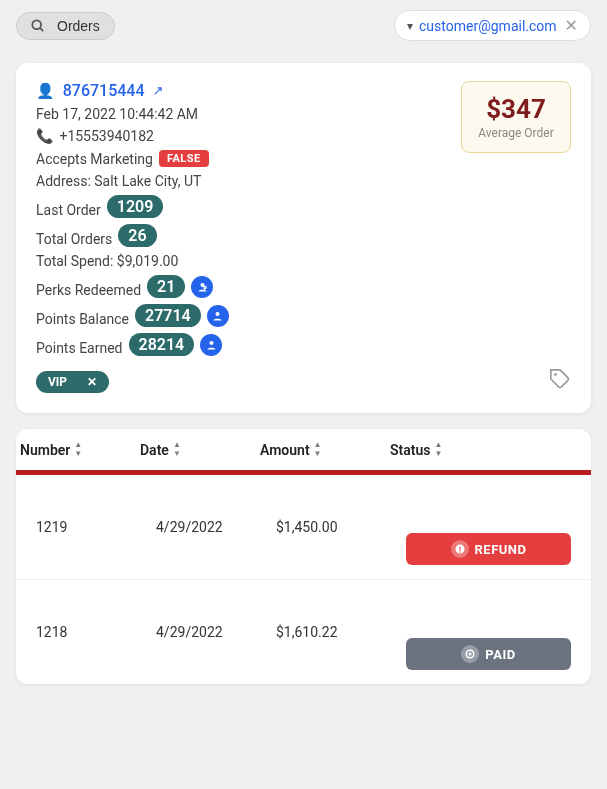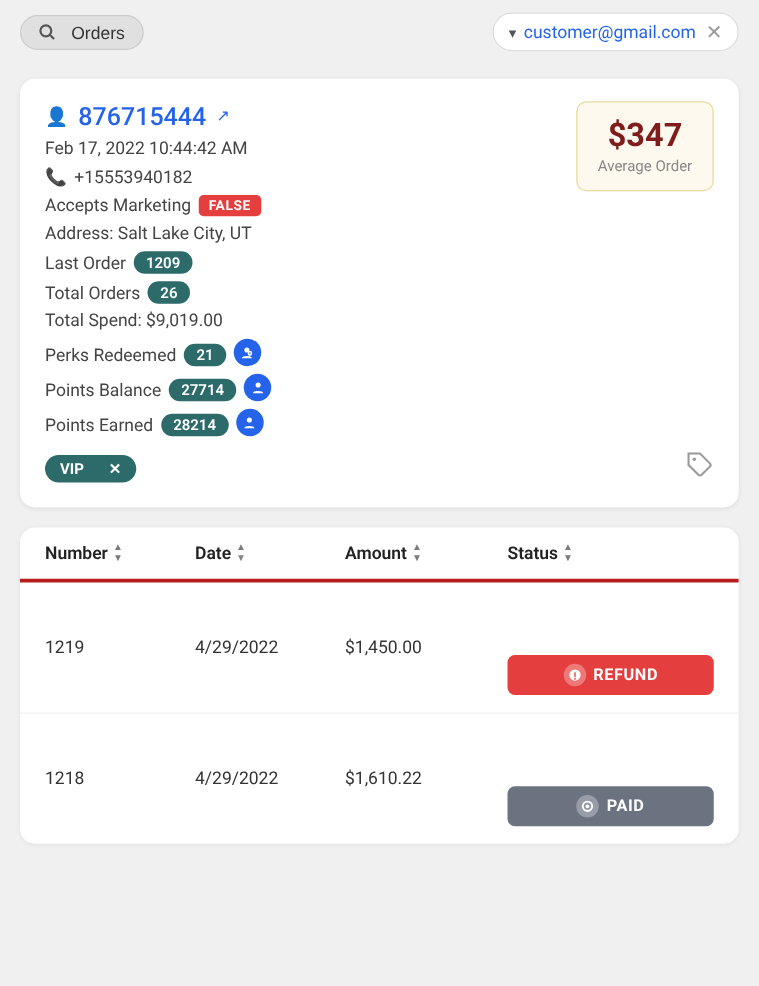"876715444" .customer-id { font-size: 20px -> 16px }
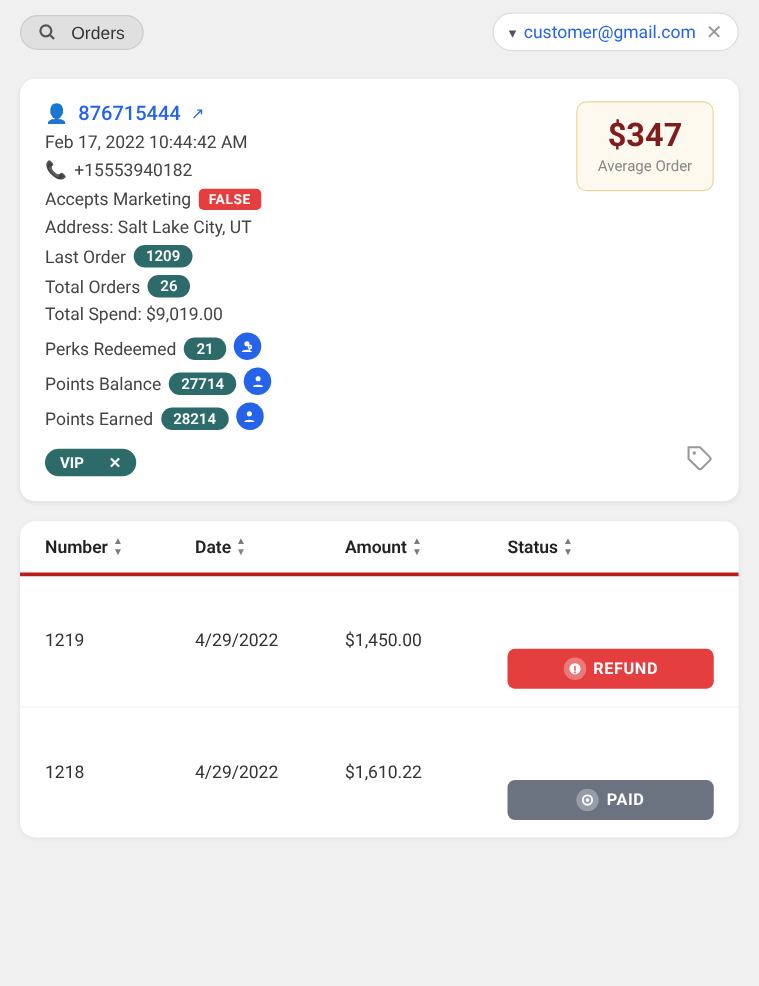"1209" .badge-teal { font-size: 12px -> 16px }
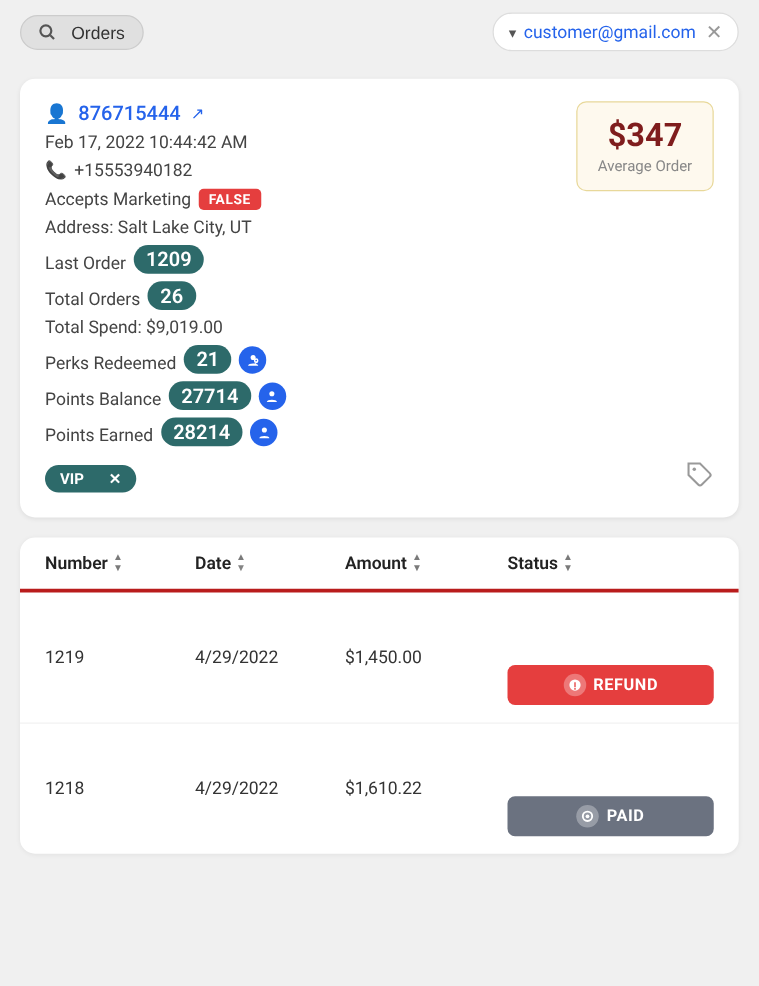"Number" .table-header { border-bottom: 3px solid #b91c1c -> 5px solid #b91c1c; padding: 12px 20px -> 12px 4px }
